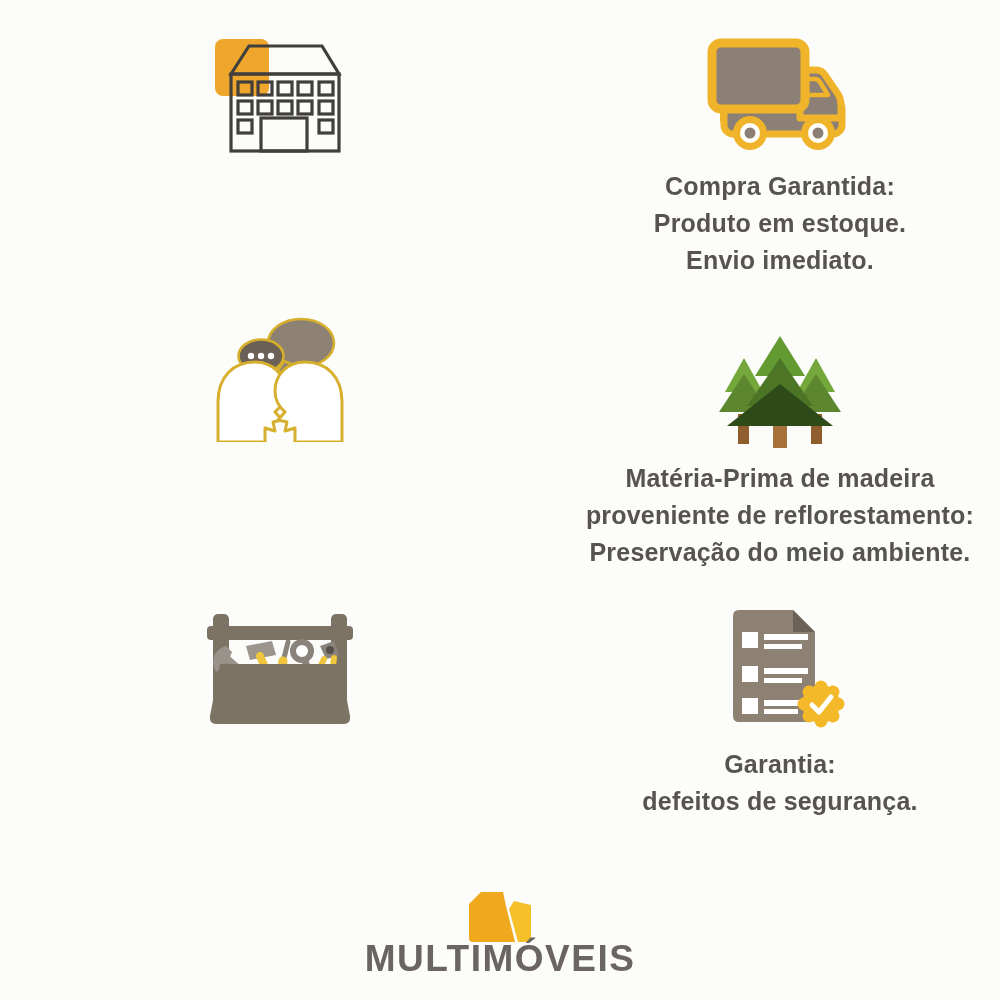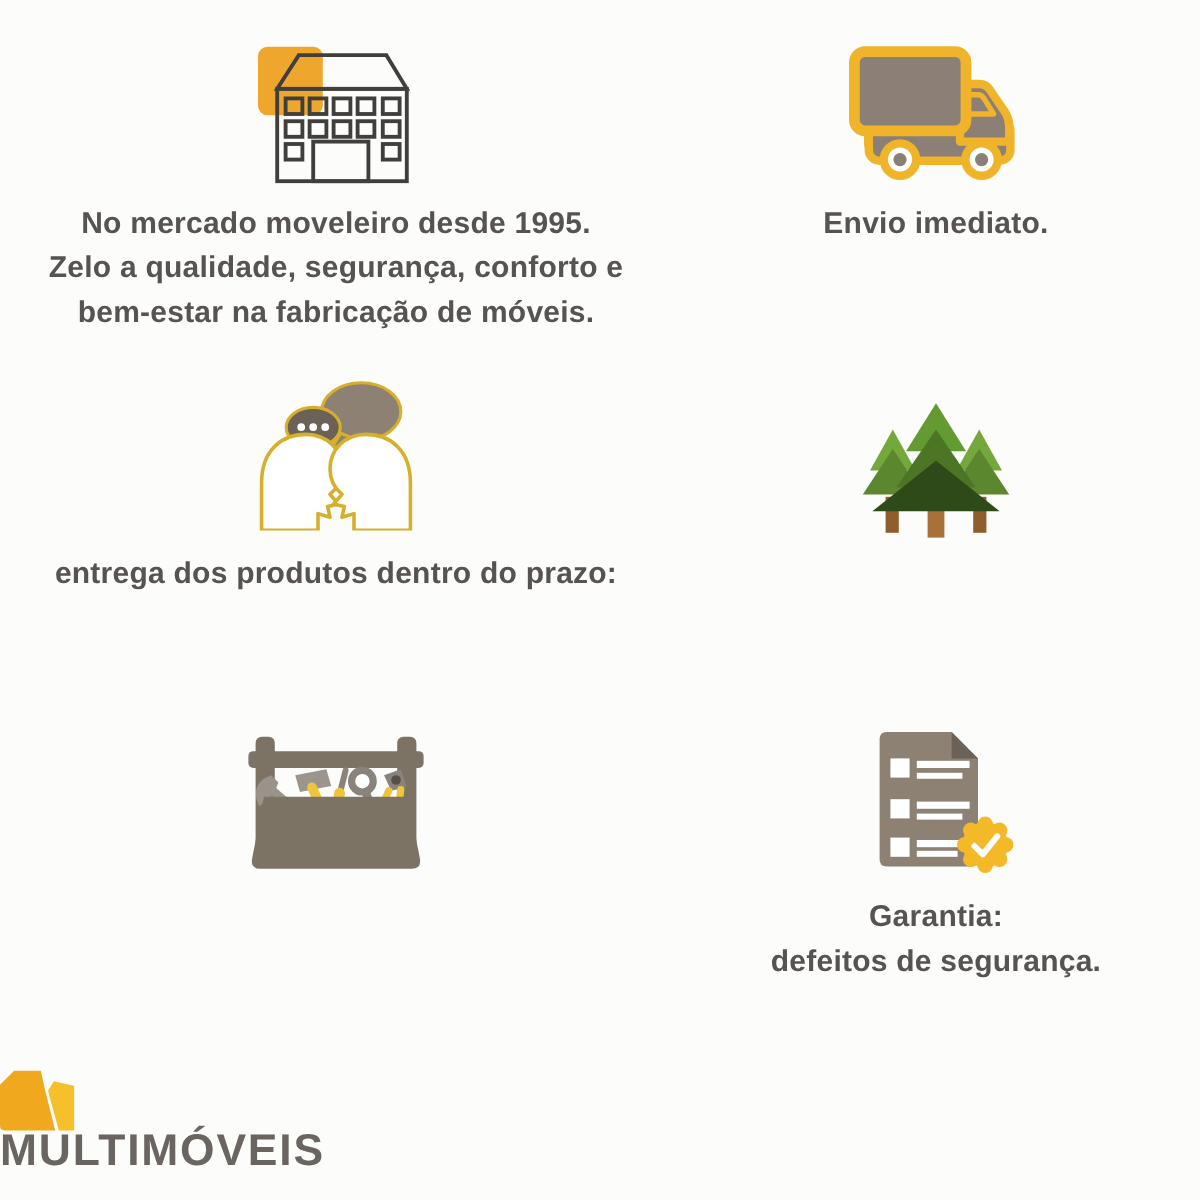"No mercado moveleiro desde 1995." div.caption { html: <div> <p>No mercado moveleiro desde 1995.</p> <p>Zelo a qualidade, segurança, conforto e</p> <p>bem-estar na fabricação de móveis.</p> </div> -> none }
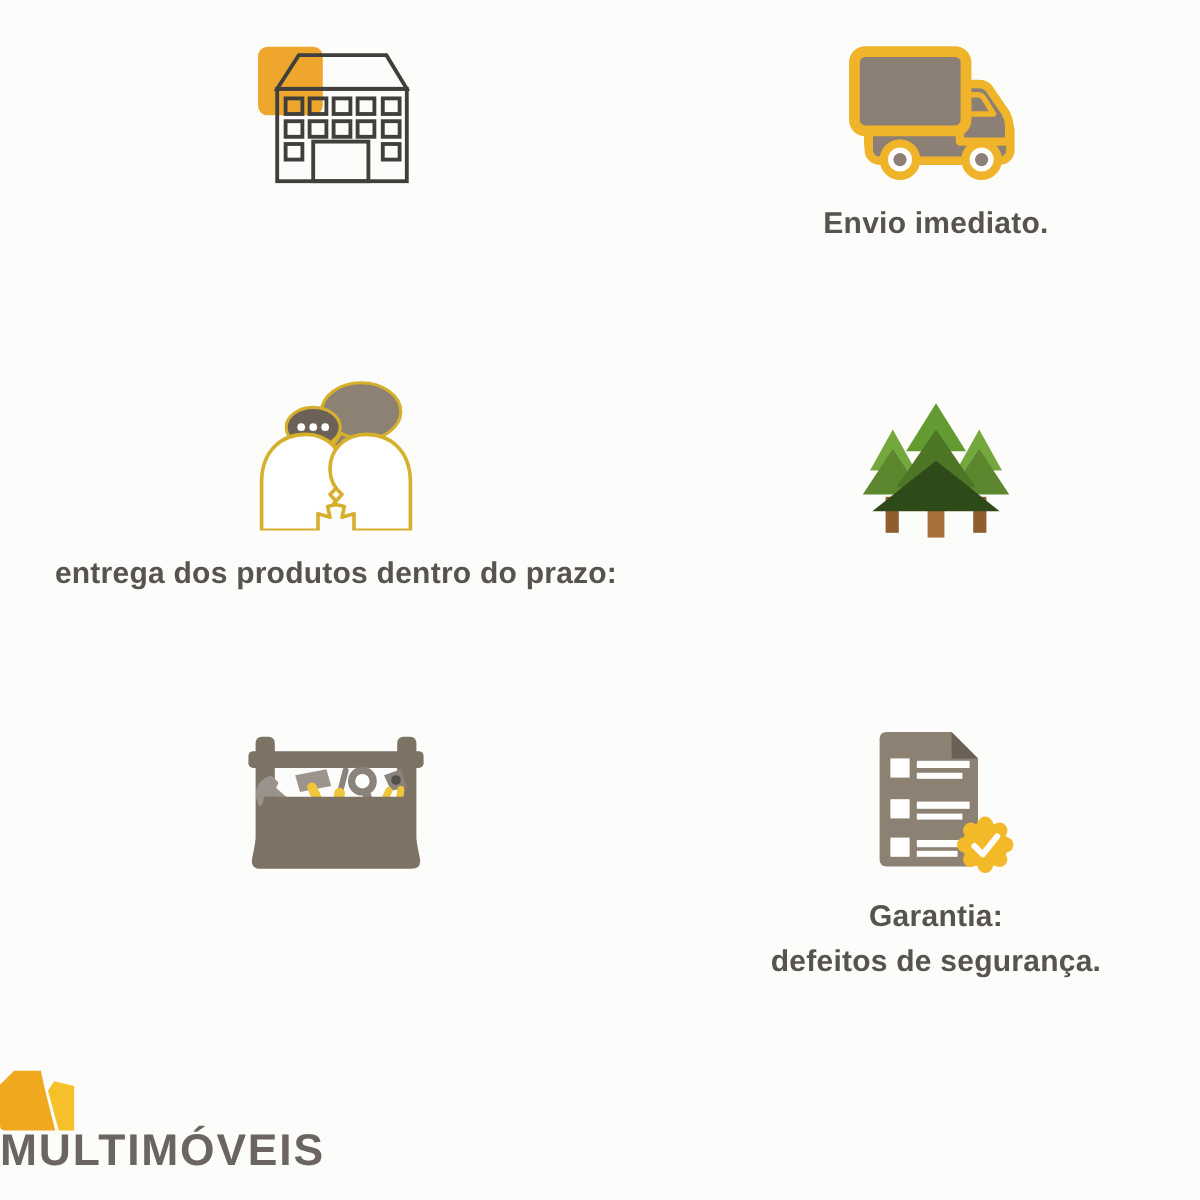"Compra Garantida:" p { html: none -> <p>Compra Garantida:</p> }
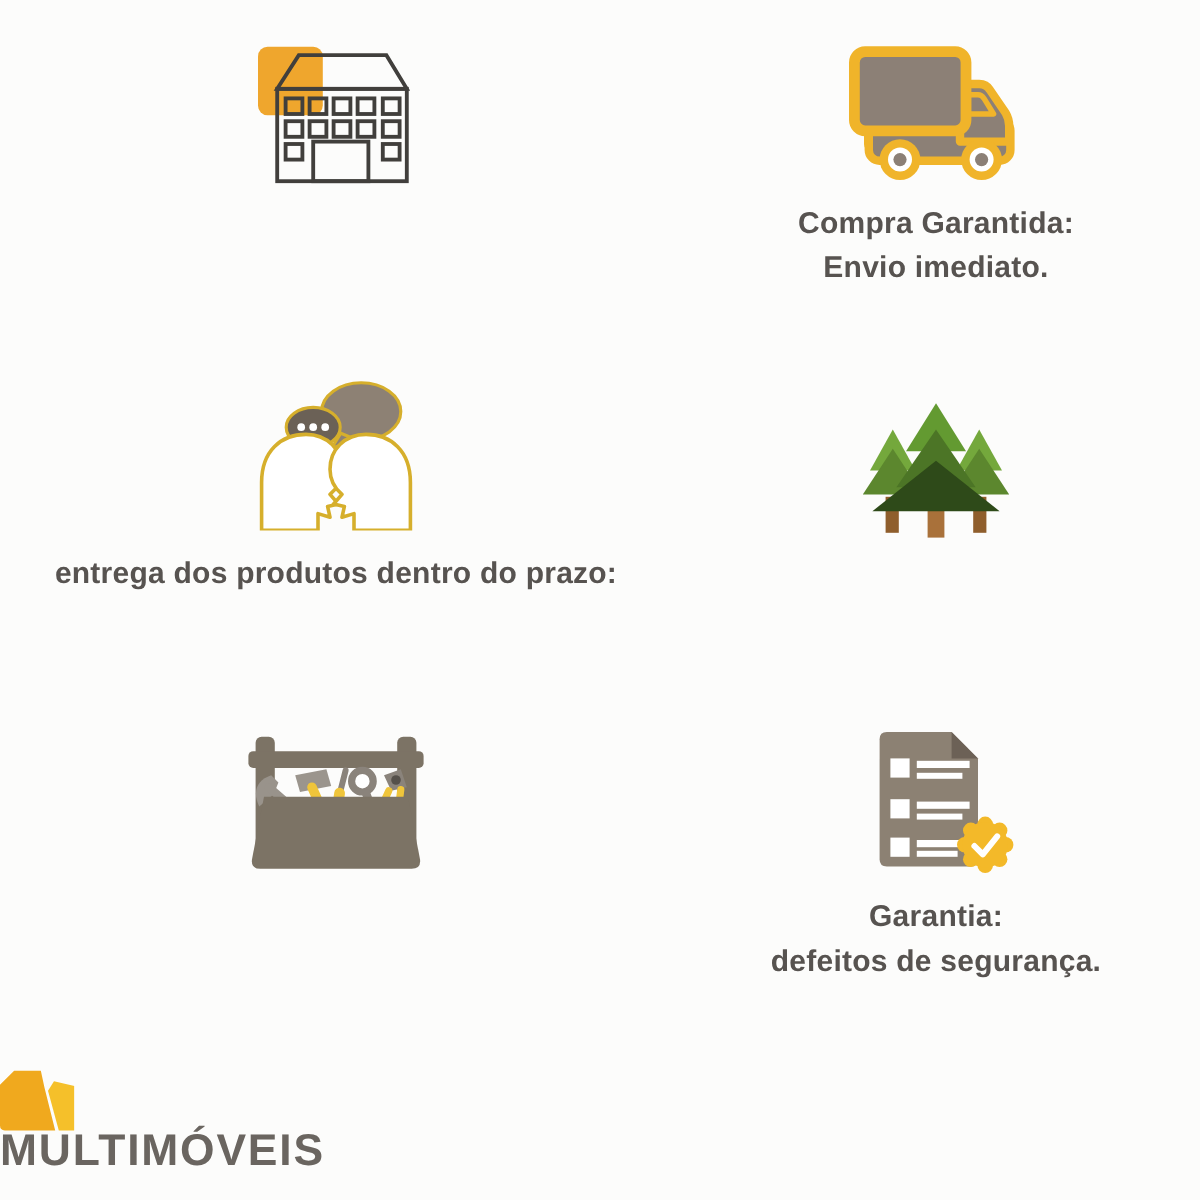"Produto em estoque." p { html: none -> <p>Produto em estoque.</p> }
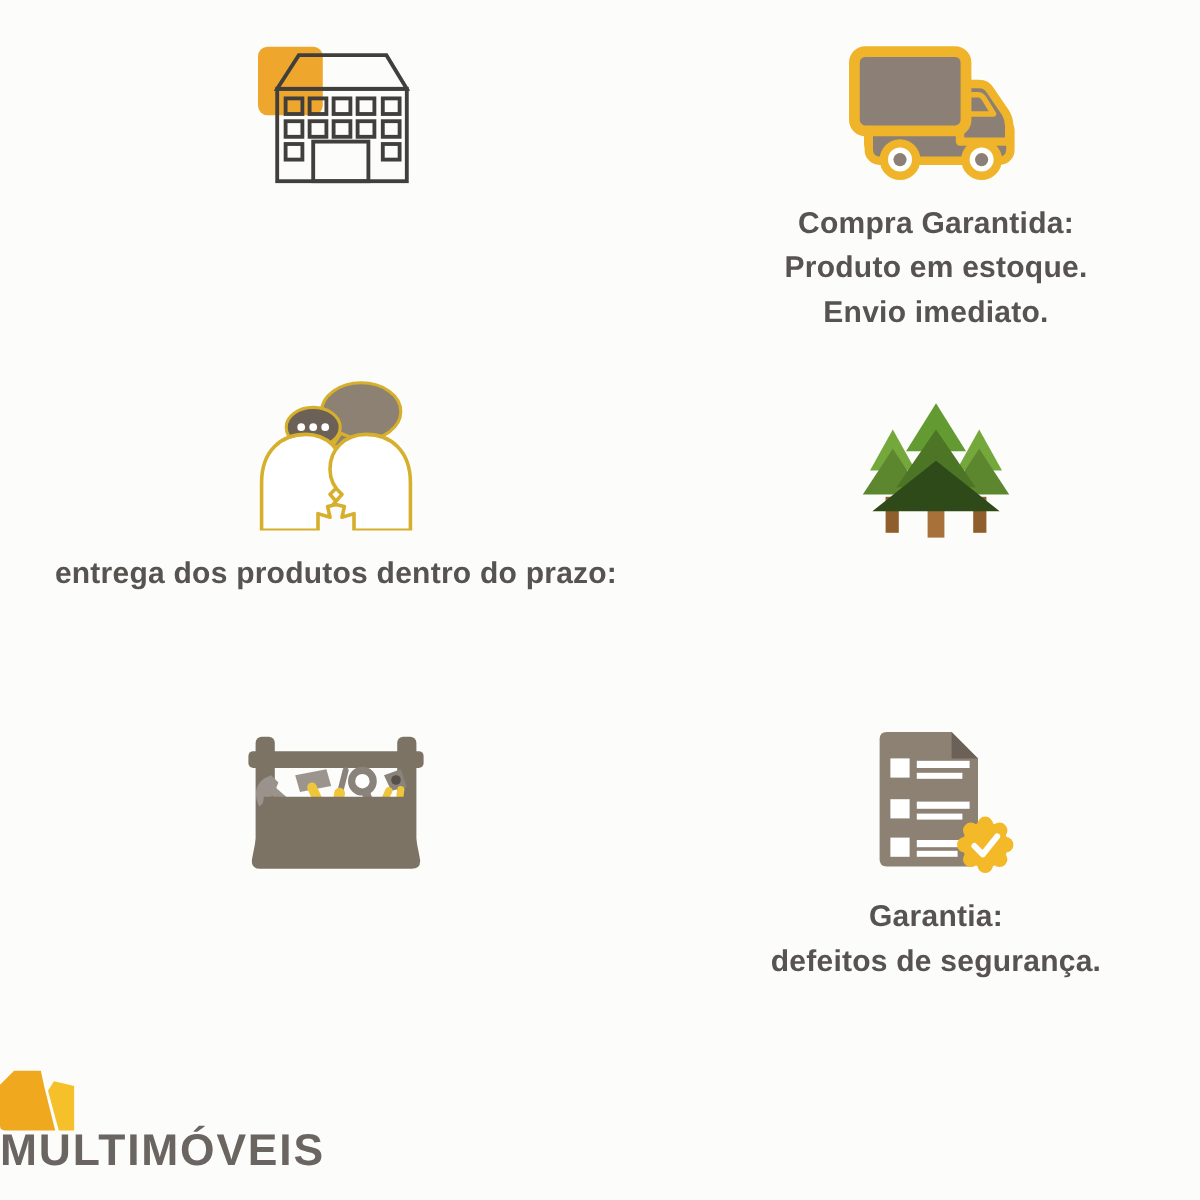"entrega dos produtos dentro do" p { html: <p>entrega dos produtos dentro do prazo:</p> -> none }
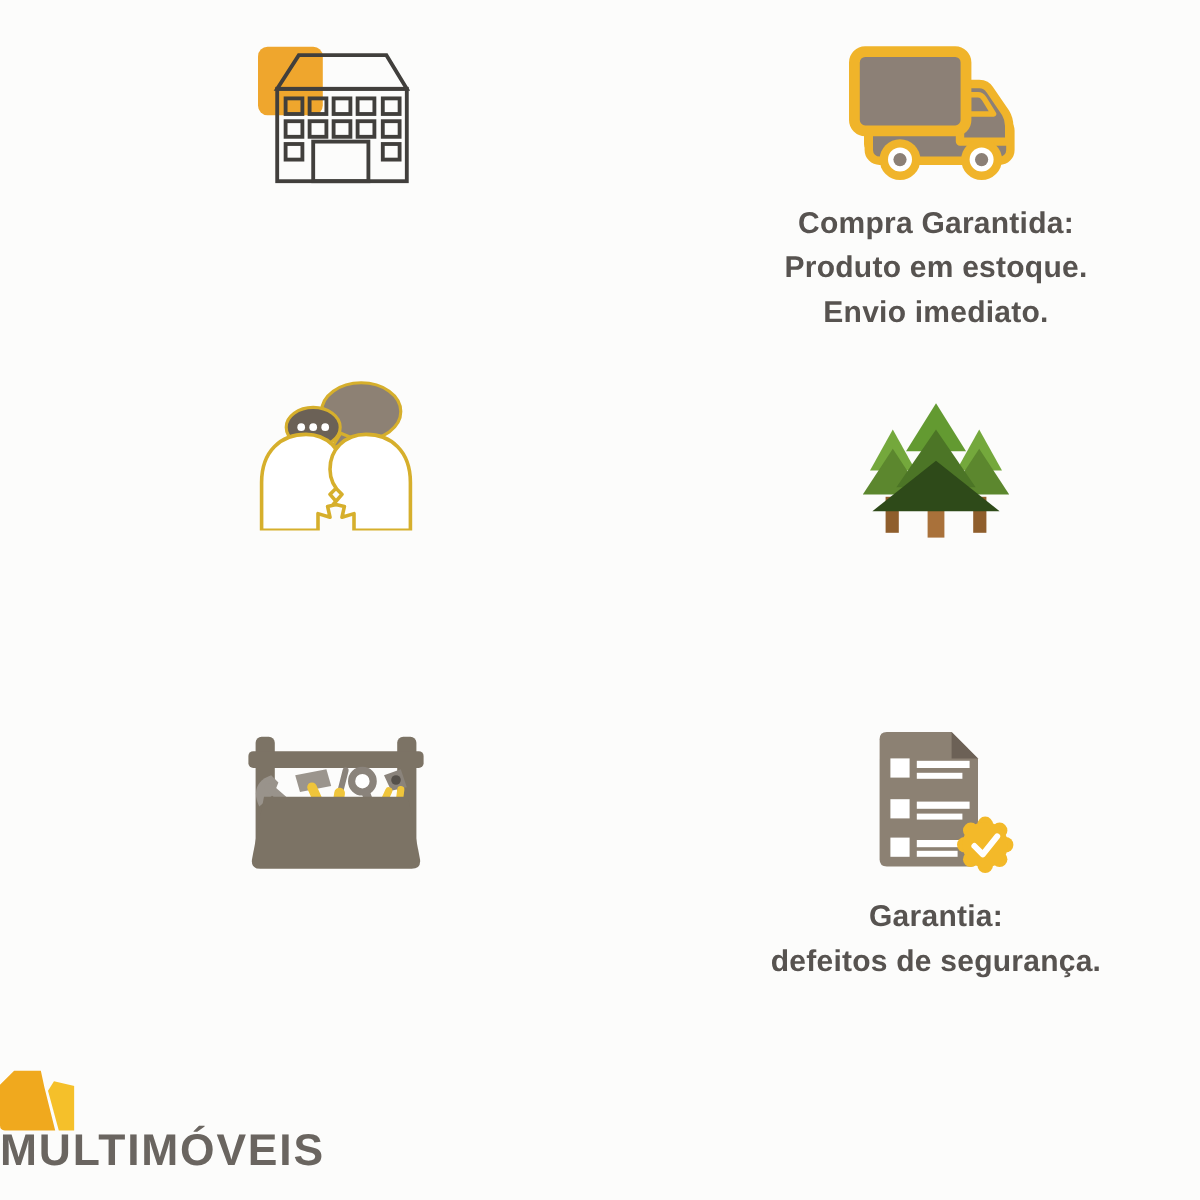"Matéria-Prima de madeira" div.caption { html: none -> <div> <p>Matéria-Prima de madeira</p> <p>proveniente de reflorestamento:</p> <p>Preservação do meio ambiente.</p> </div> }
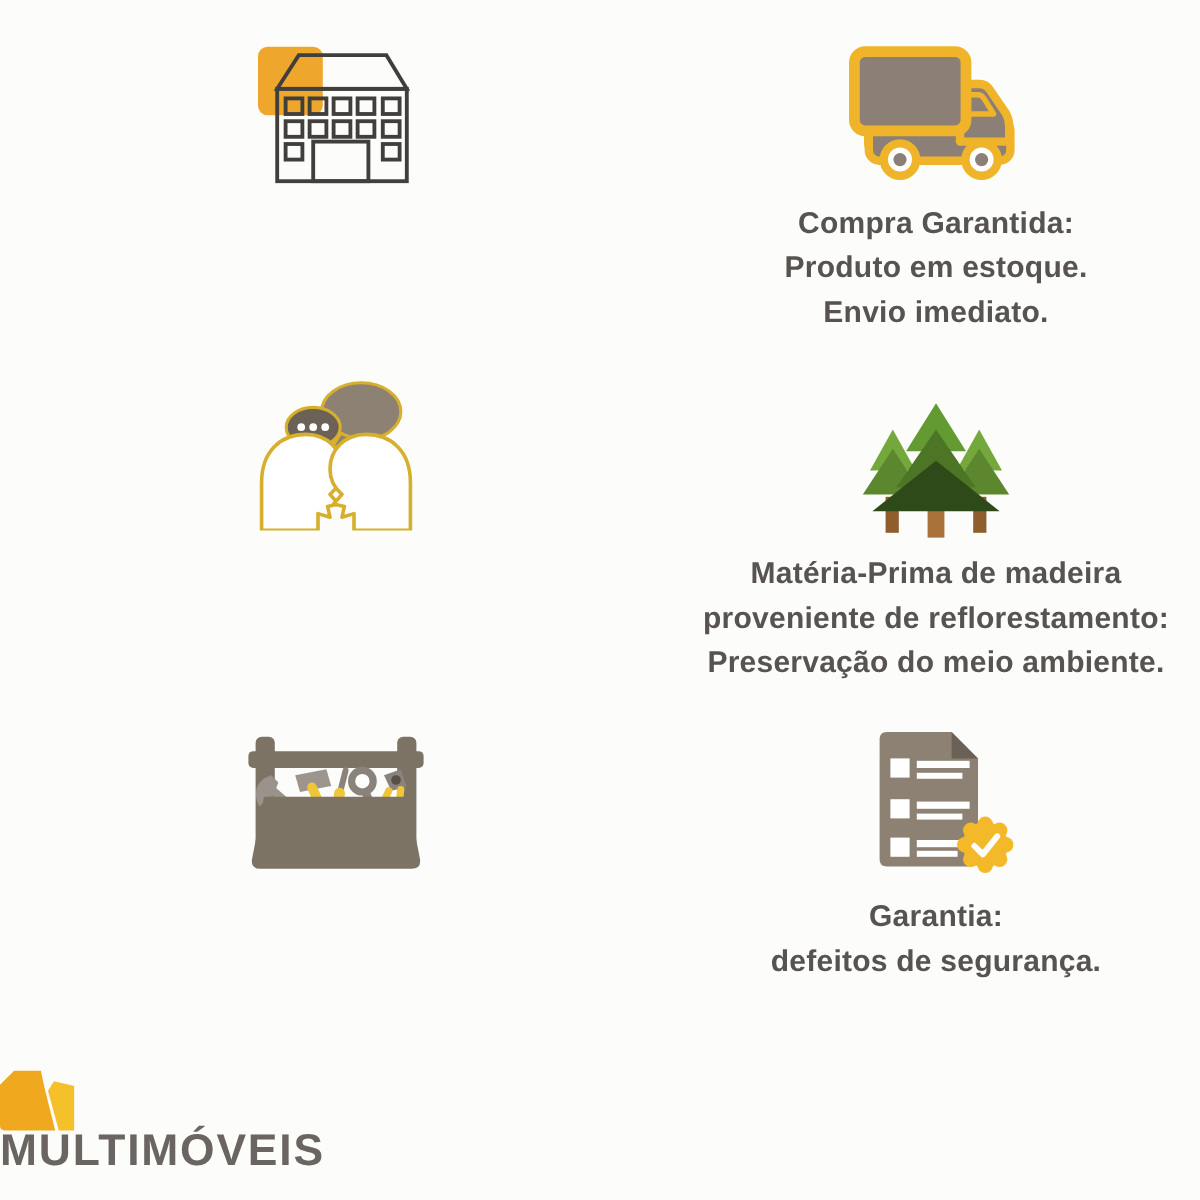"MULTIMÓVEIS" footer { align-items: flex-start -> center }
